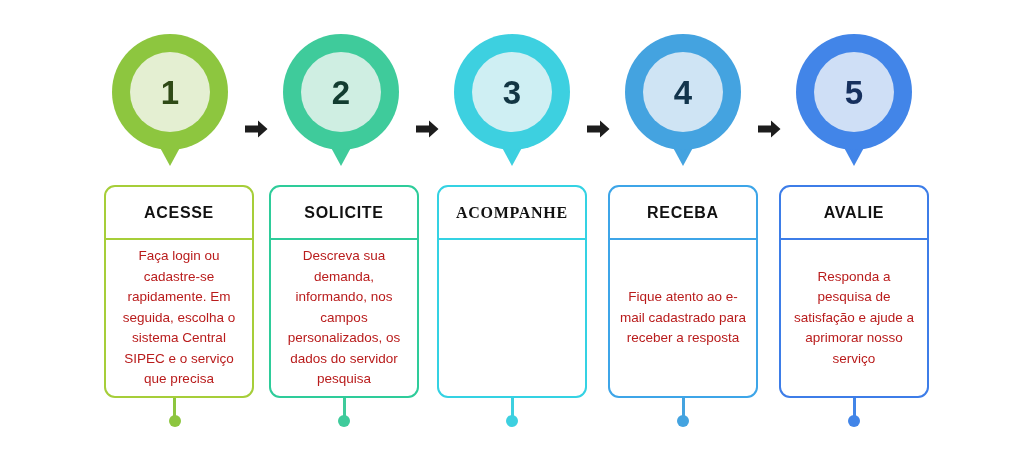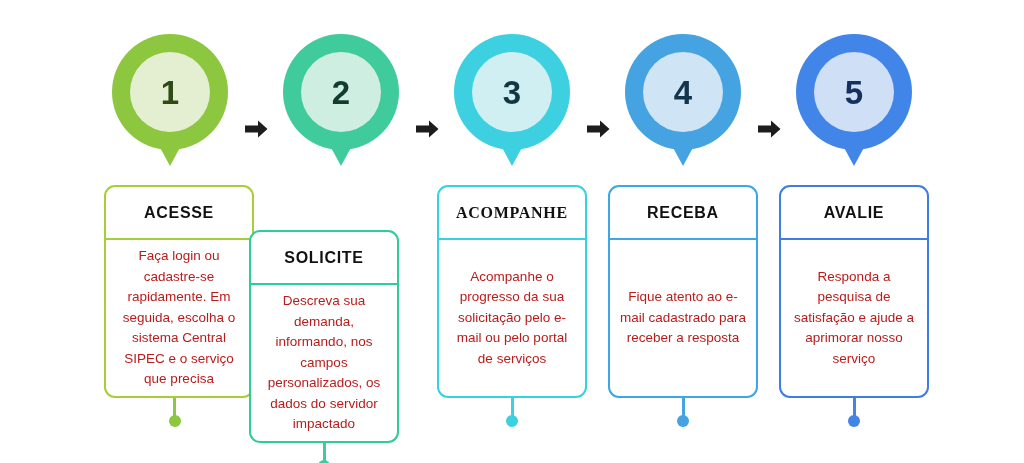"SOLICITE" div.card-slot { left: 154px -> 174px; margin-top: 45px -> none }
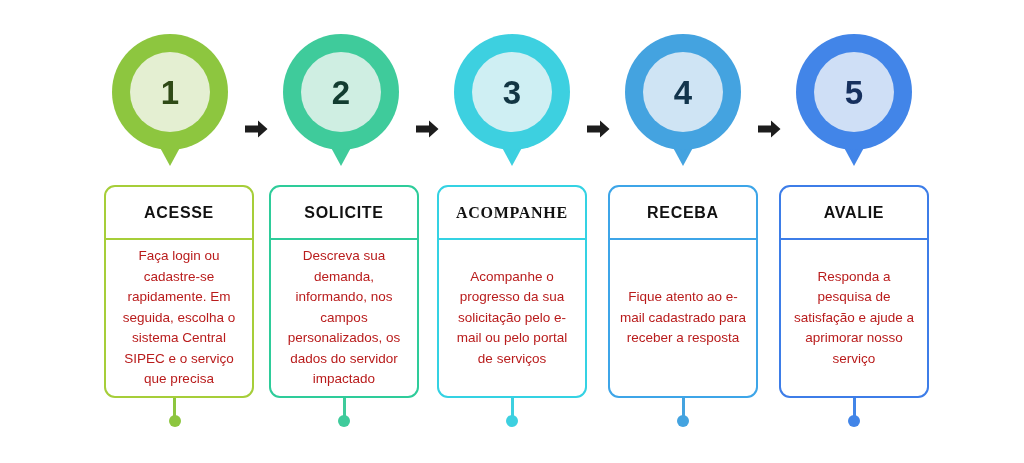"Descreva sua demanda, informando, nos" div.card-text { text: impactado -> pesquisa }
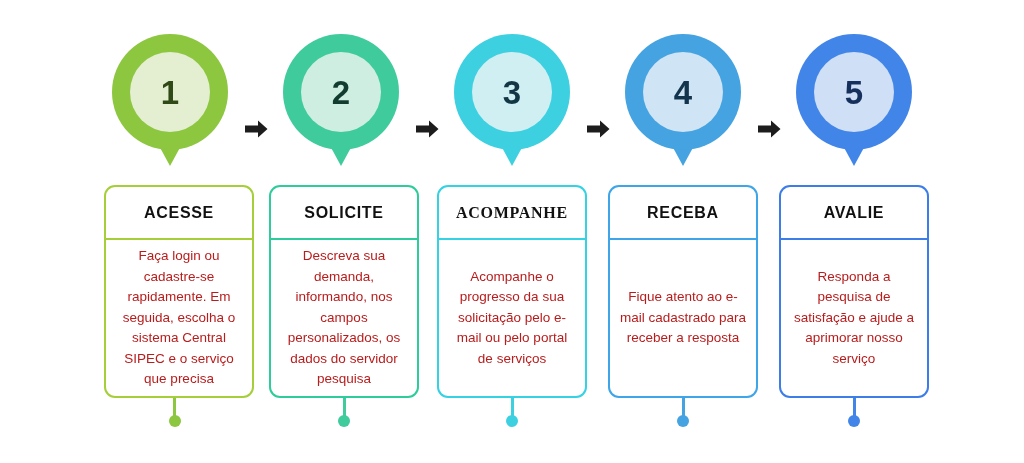"Acompanhe o progresso da sua" div.card-body { html: <div> <div>Acompanhe o progresso da sua solicitação pelo e-mail ou pelo portal de serviços</div> </div> -> none }
